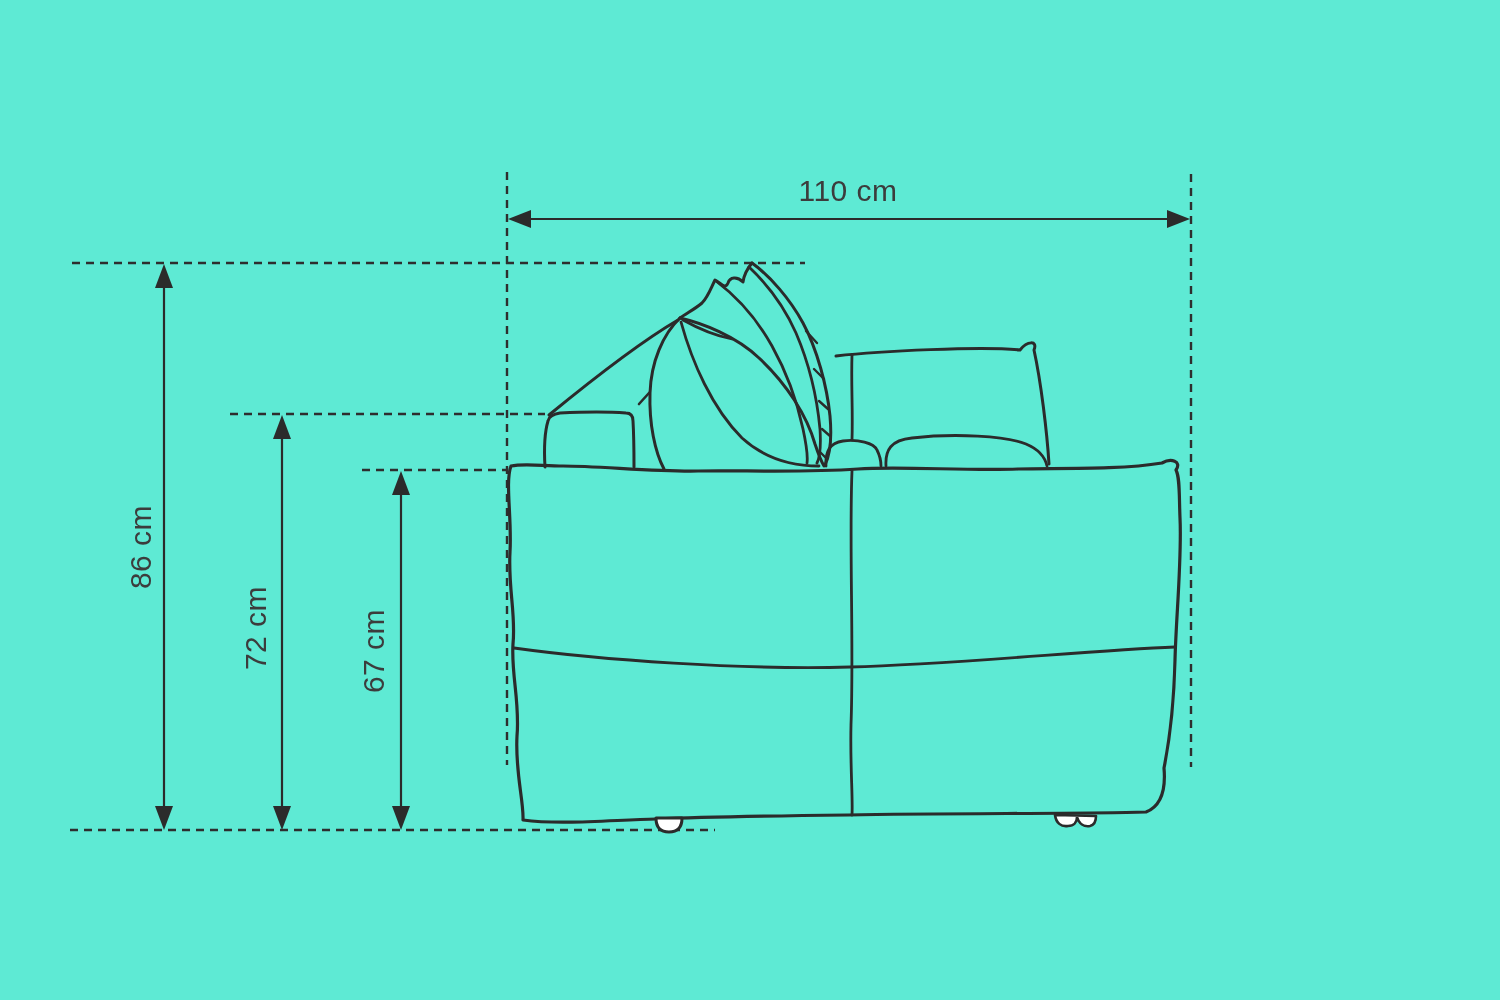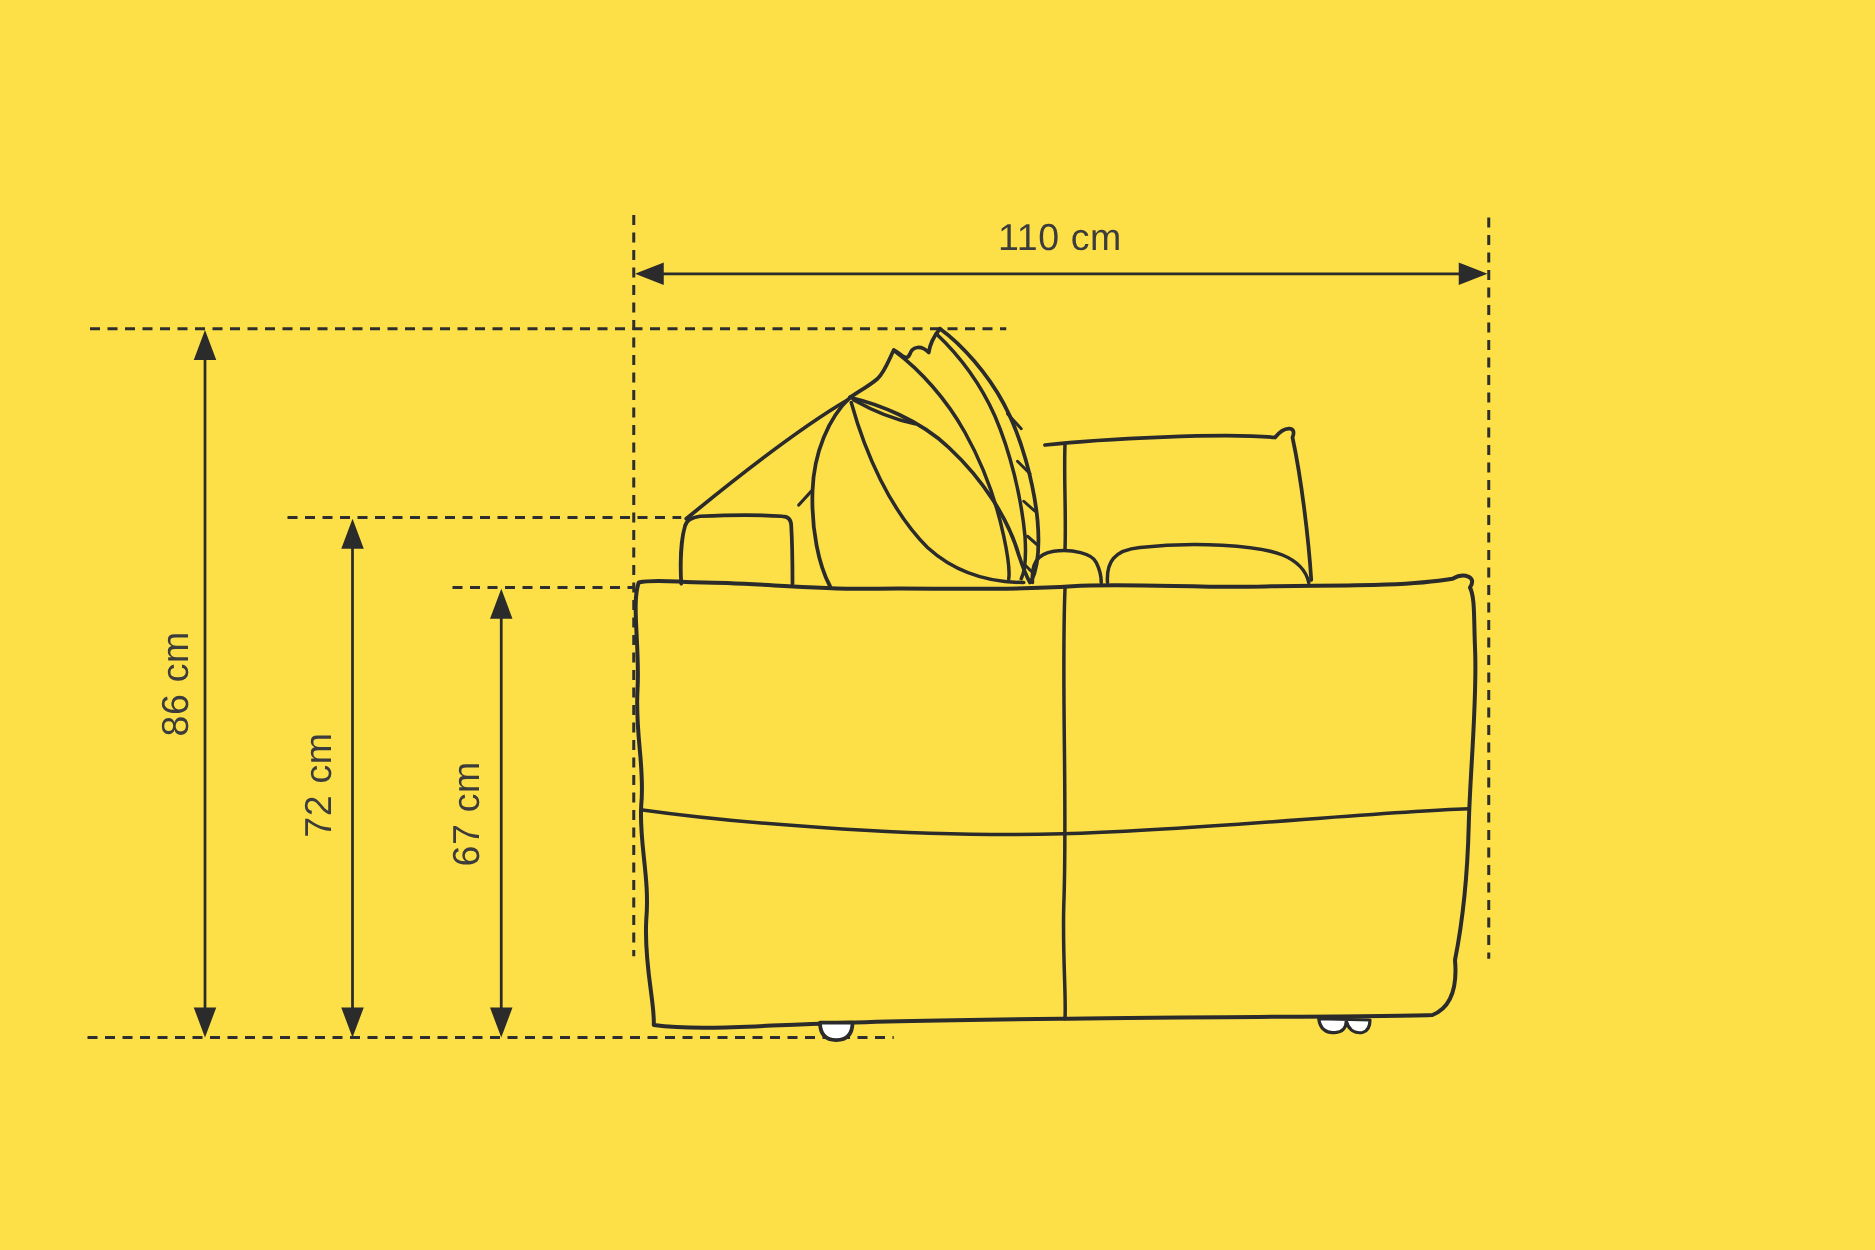"110 cm" .stage { background: #fde047 -> #5eead4 }
